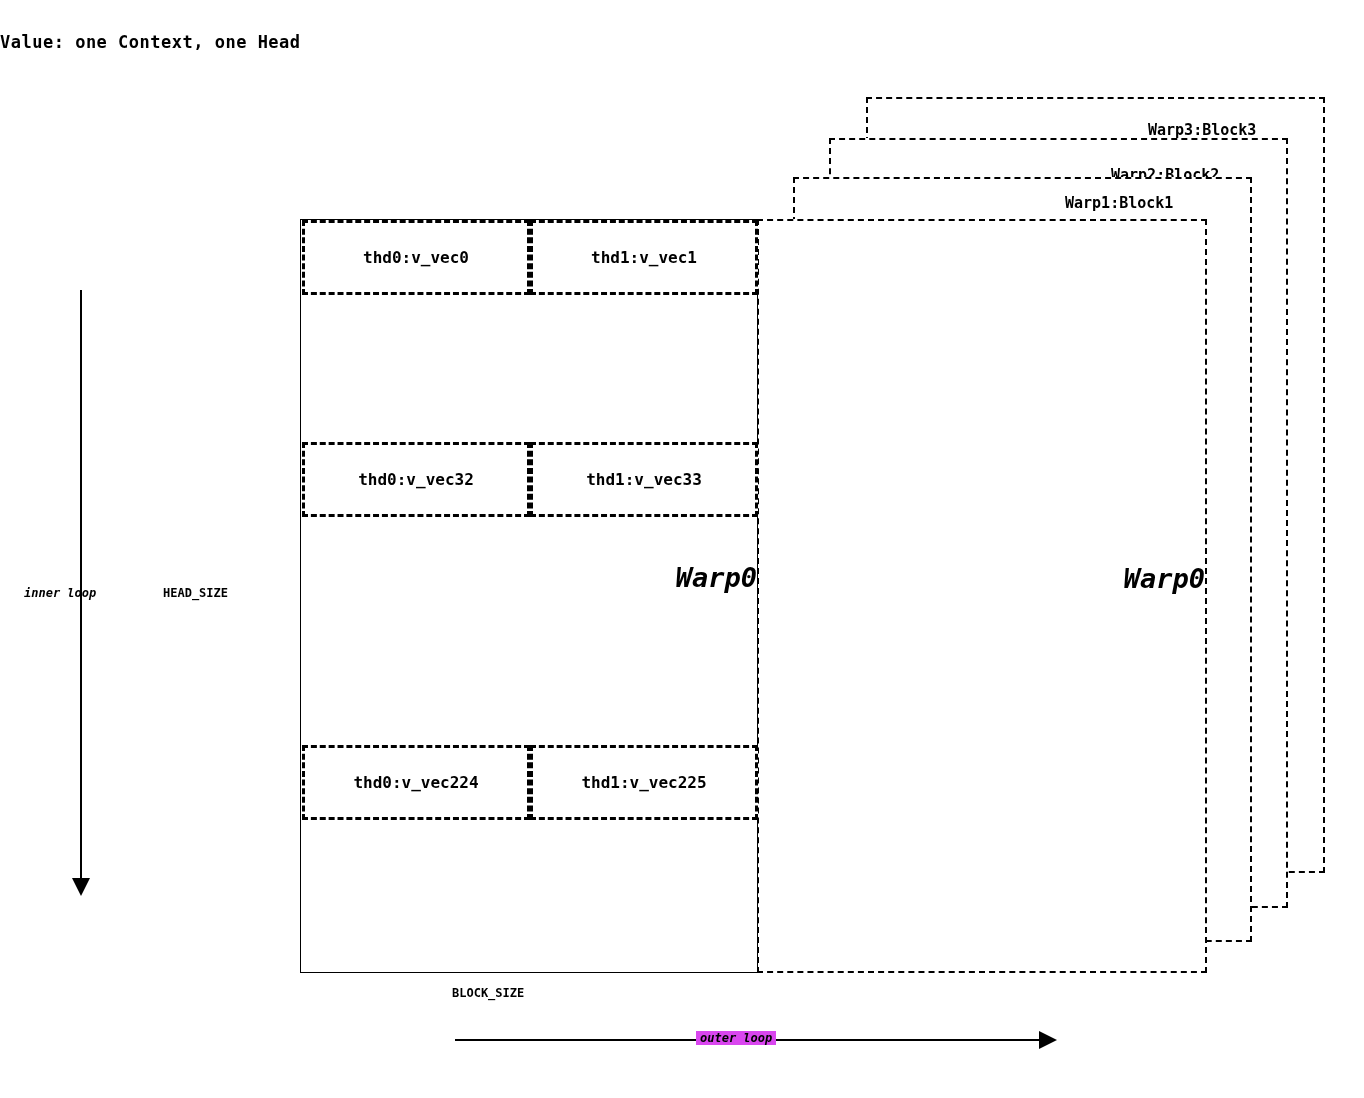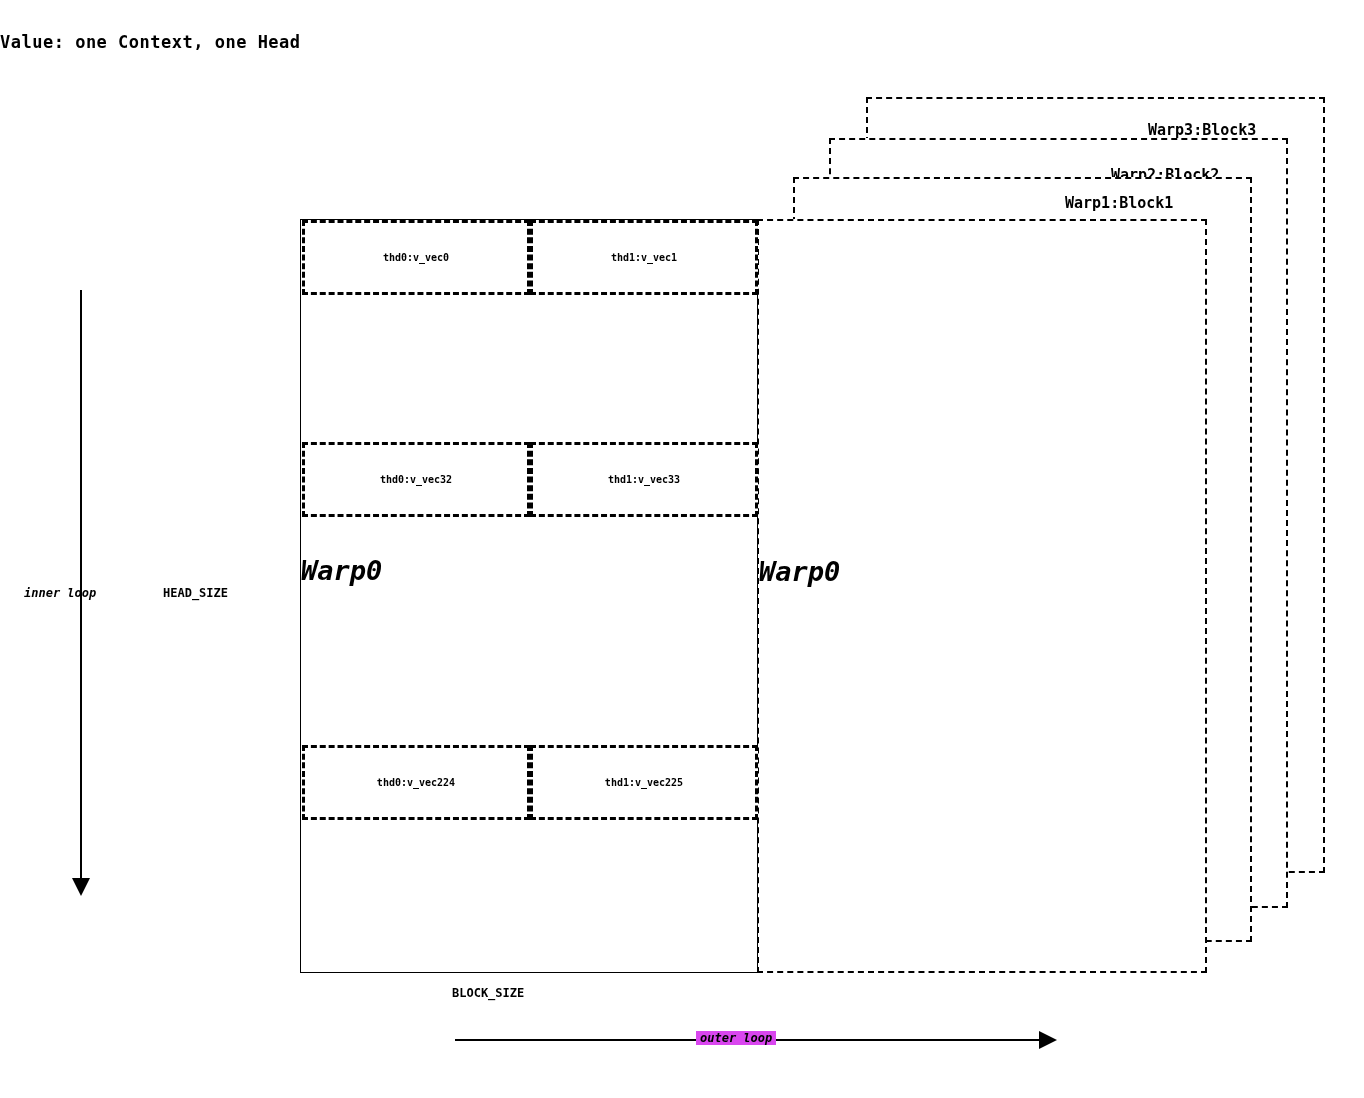"thd0:v_vec0" .cell { font-size: 10px -> 16px }
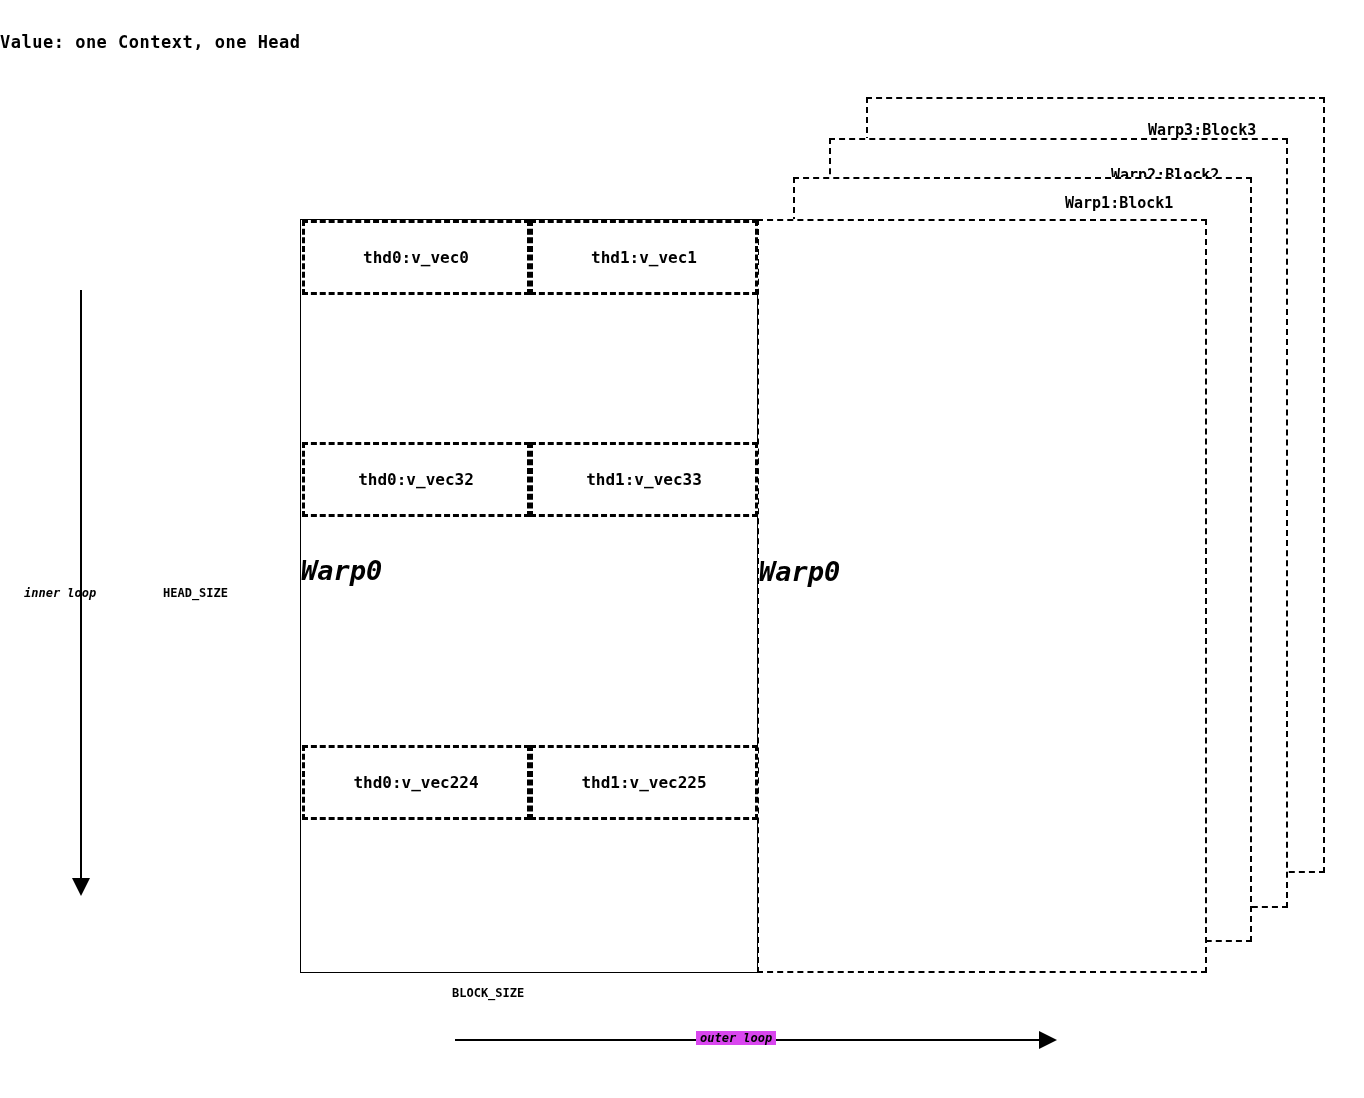"Warp0" .block-caption { margin-top: none -> 7px; text-align: left -> right }
